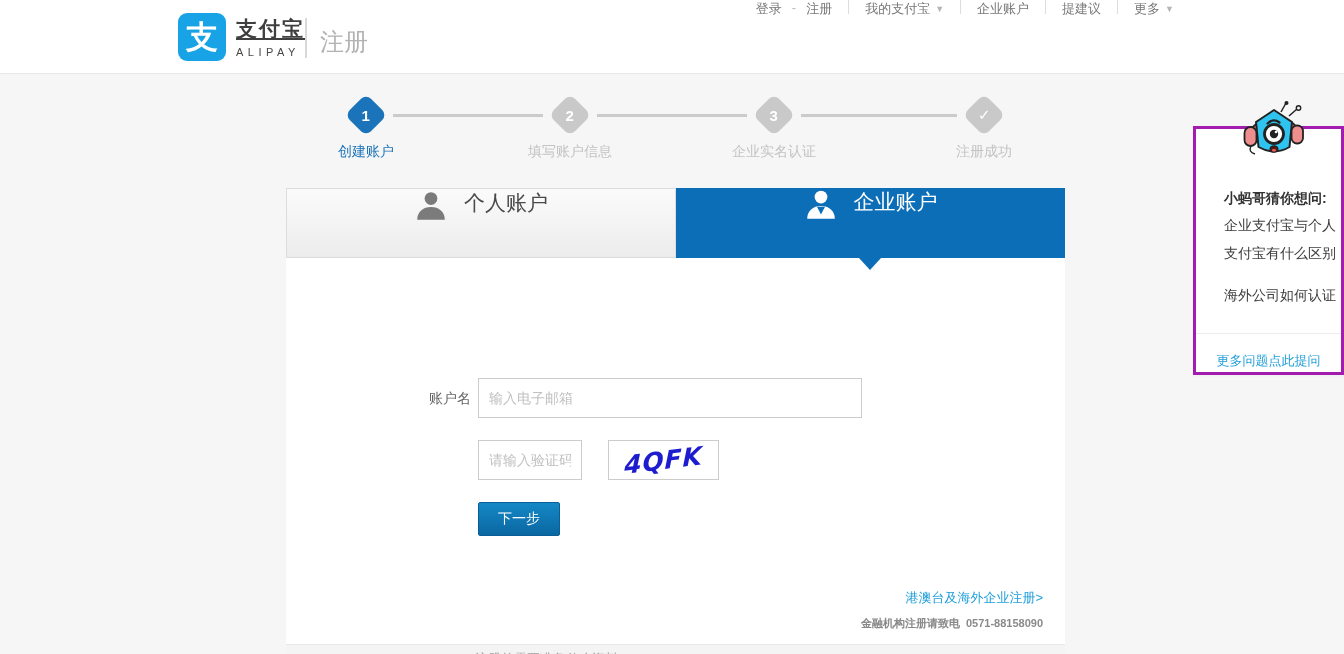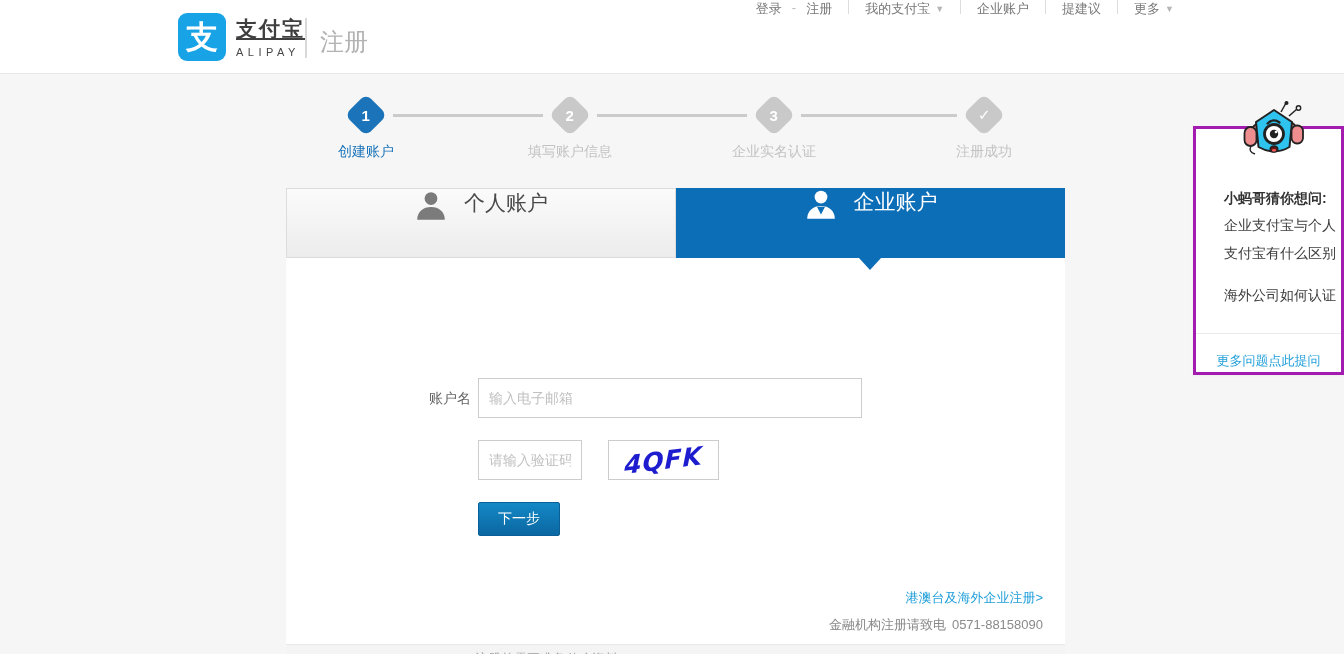"金融机构注册请致电 0571-88158090" .finance-line { font-size: 13px -> 11px; font-weight: none -> bold }
